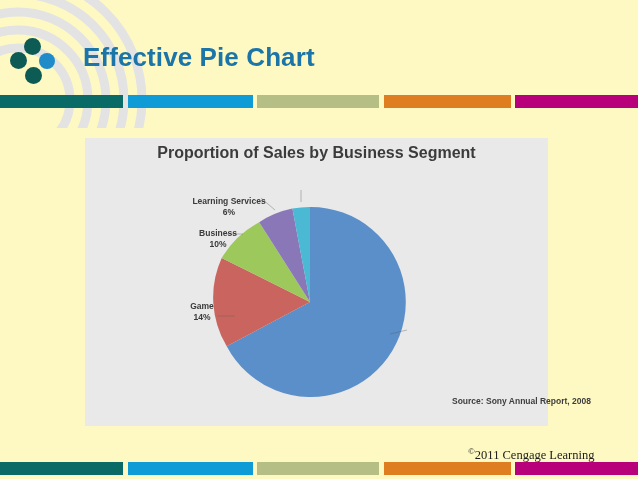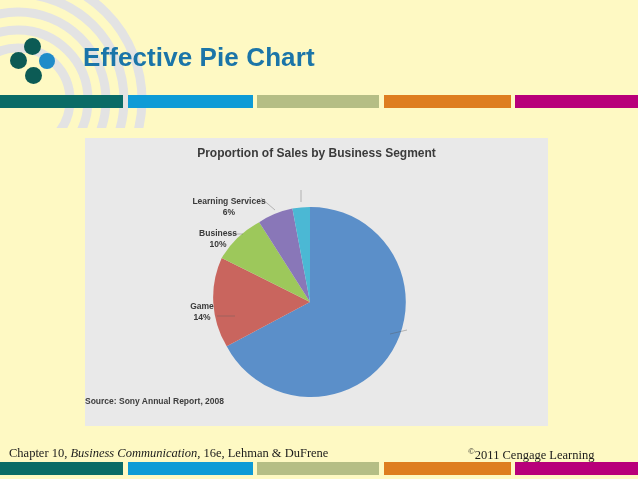"Proportion of Sales by Business" #chart-title { font-size: 12px -> 16px }
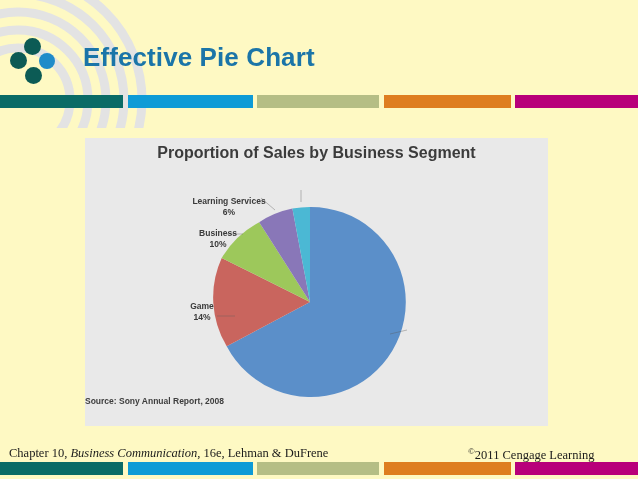"Source: Sony Annual Report, 2008" #chart-source { text-align: left -> right }
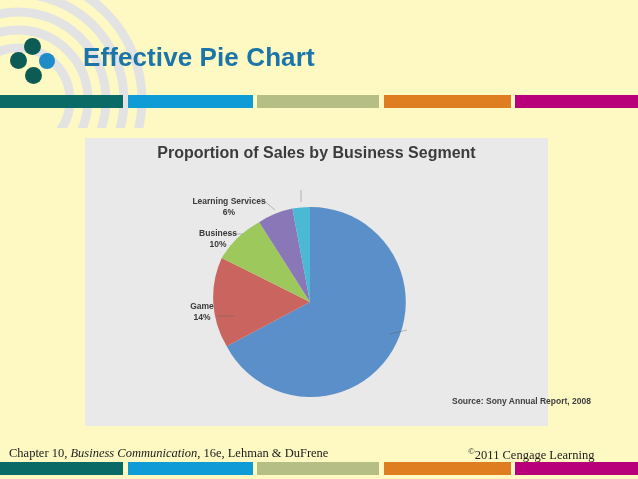"Chapter 10, Business Communication, 16e," div { html: <div> <span>Chapter 10, </span><span>Business Communication</span><span>, 16e, Lehman &amp; DuFrene</span> </div> -> none }
